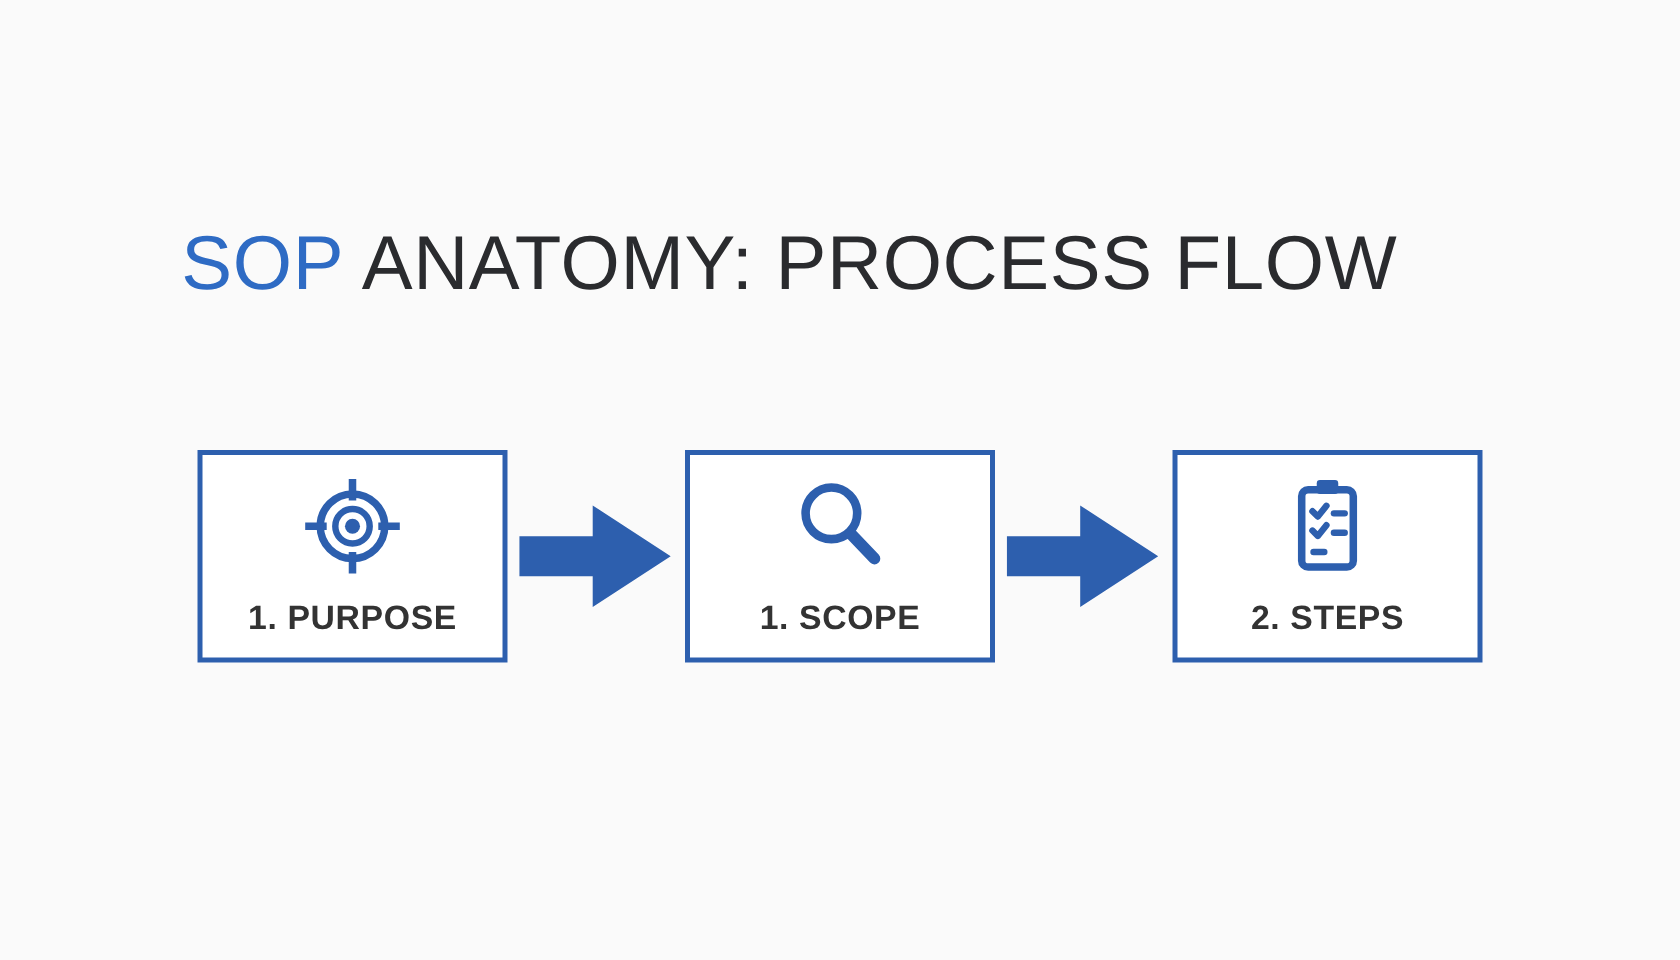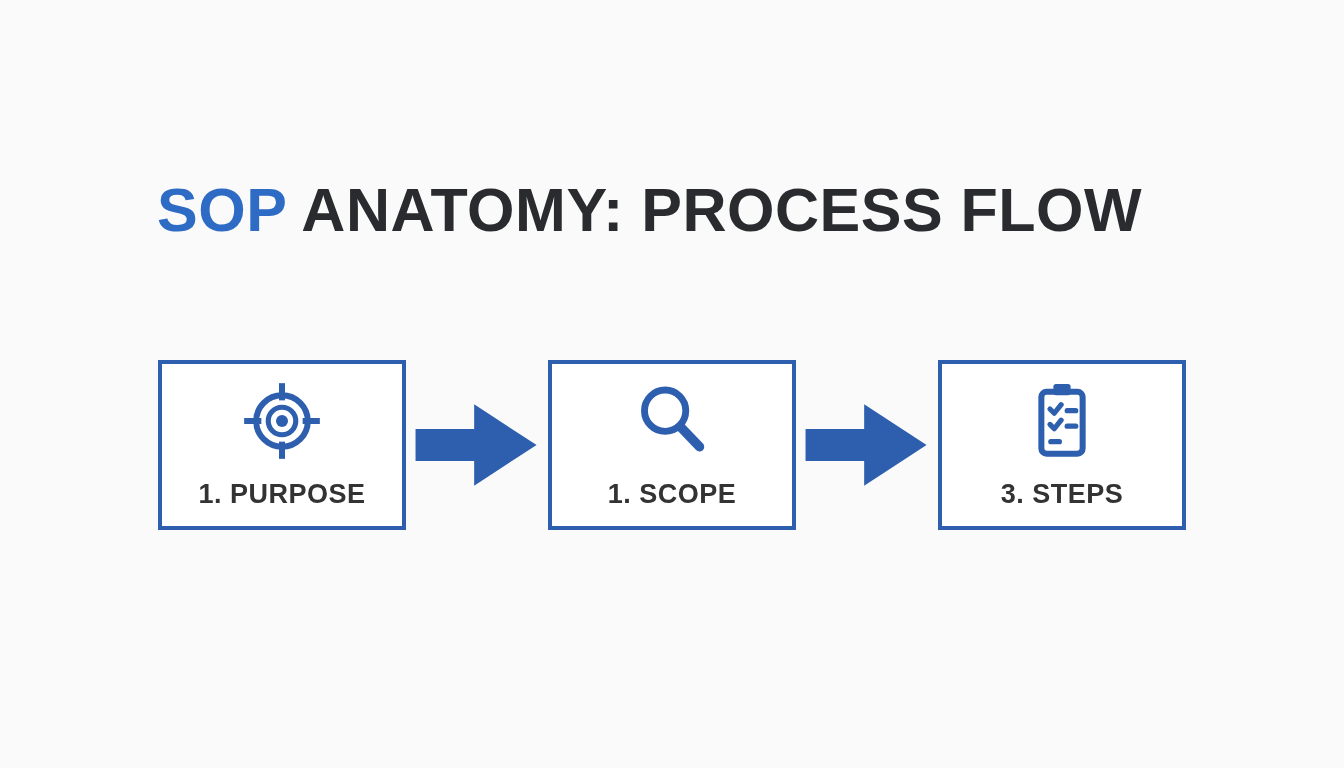"SOP ANATOMY: PROCESS FLOW" .title { font-weight: 700 -> 400; left: 157px -> 145px }
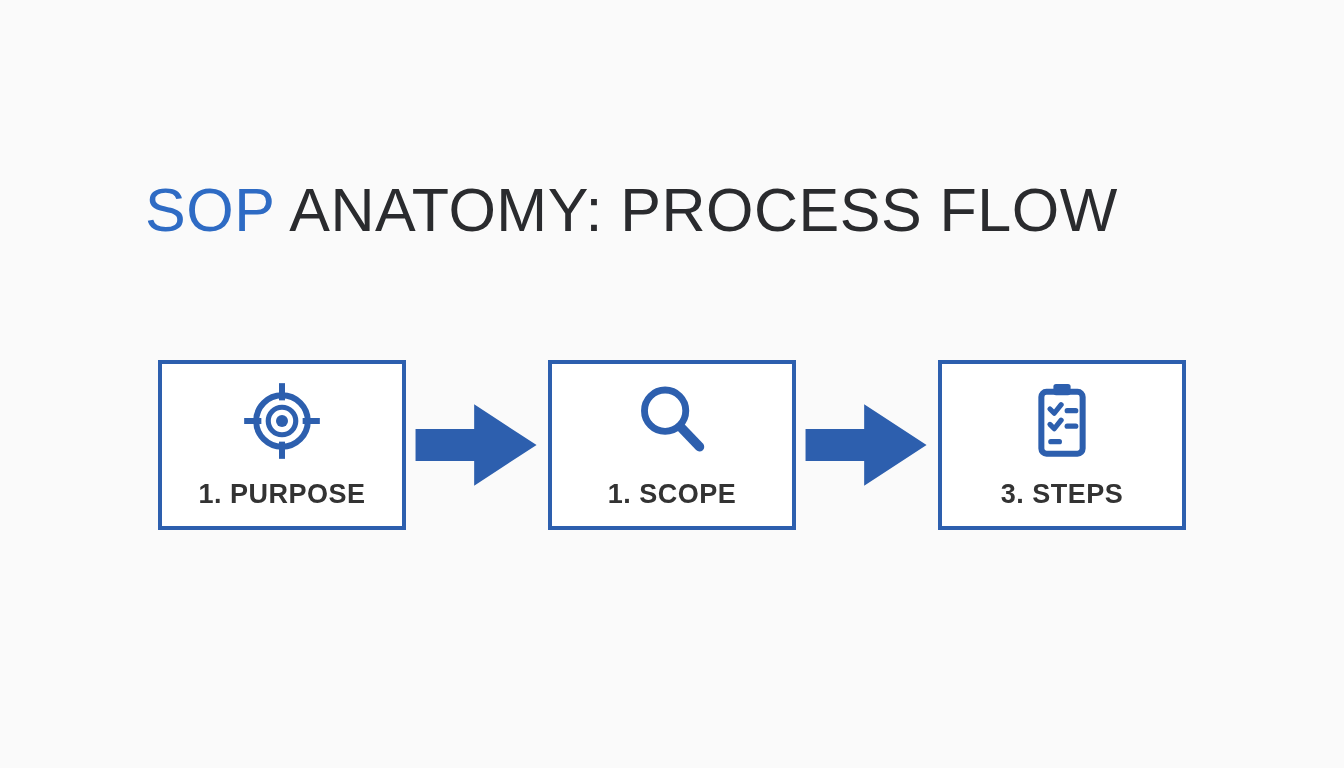"3. STEPS" span.step-label { text: 3 -> 2 }
